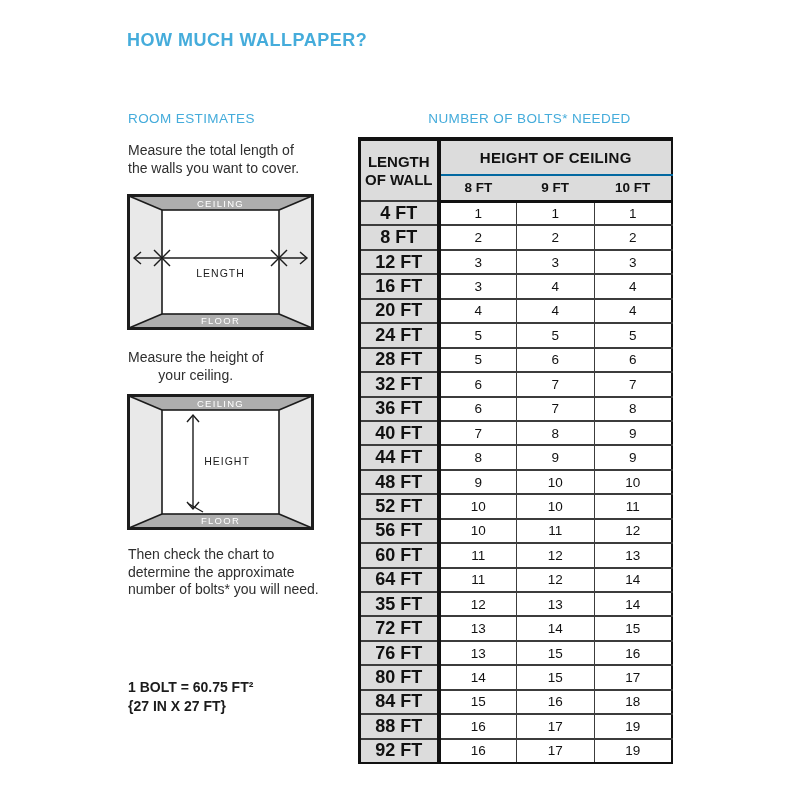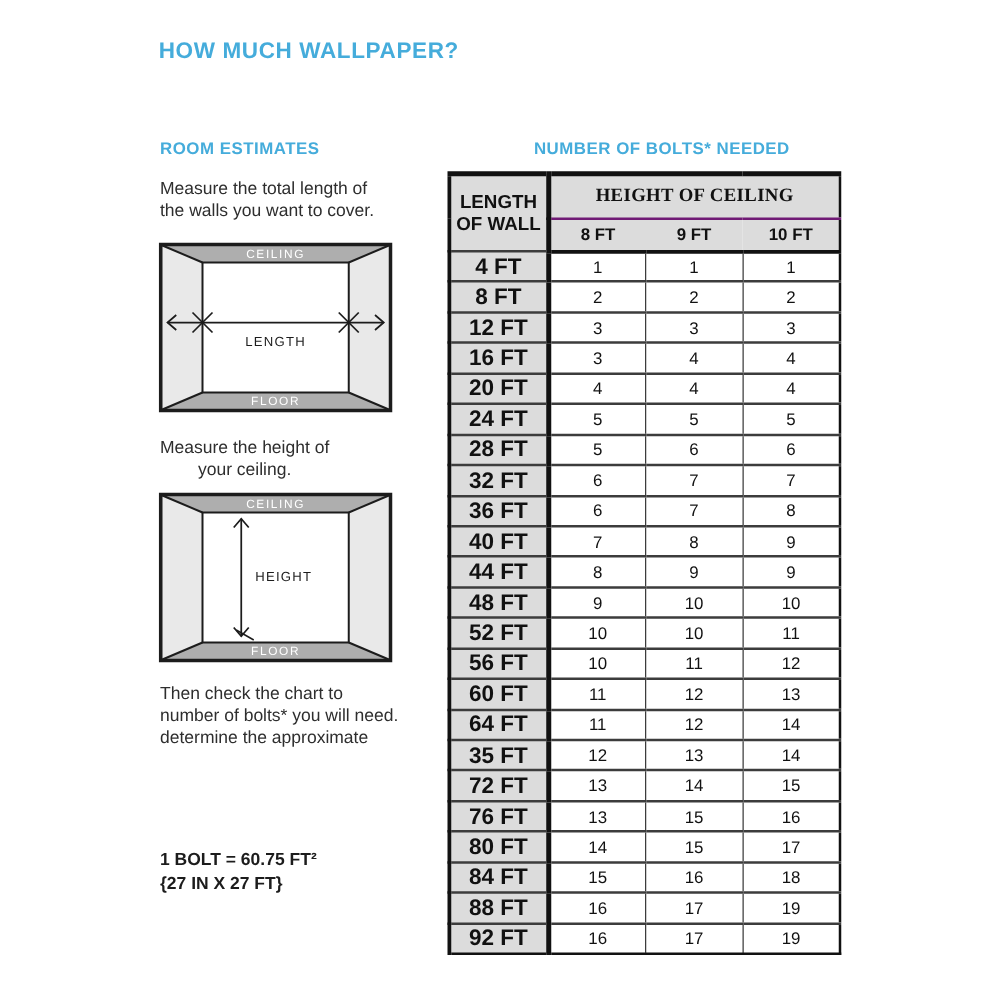"ROOM ESTIMATES" .section-label { font-weight: bold -> normal }
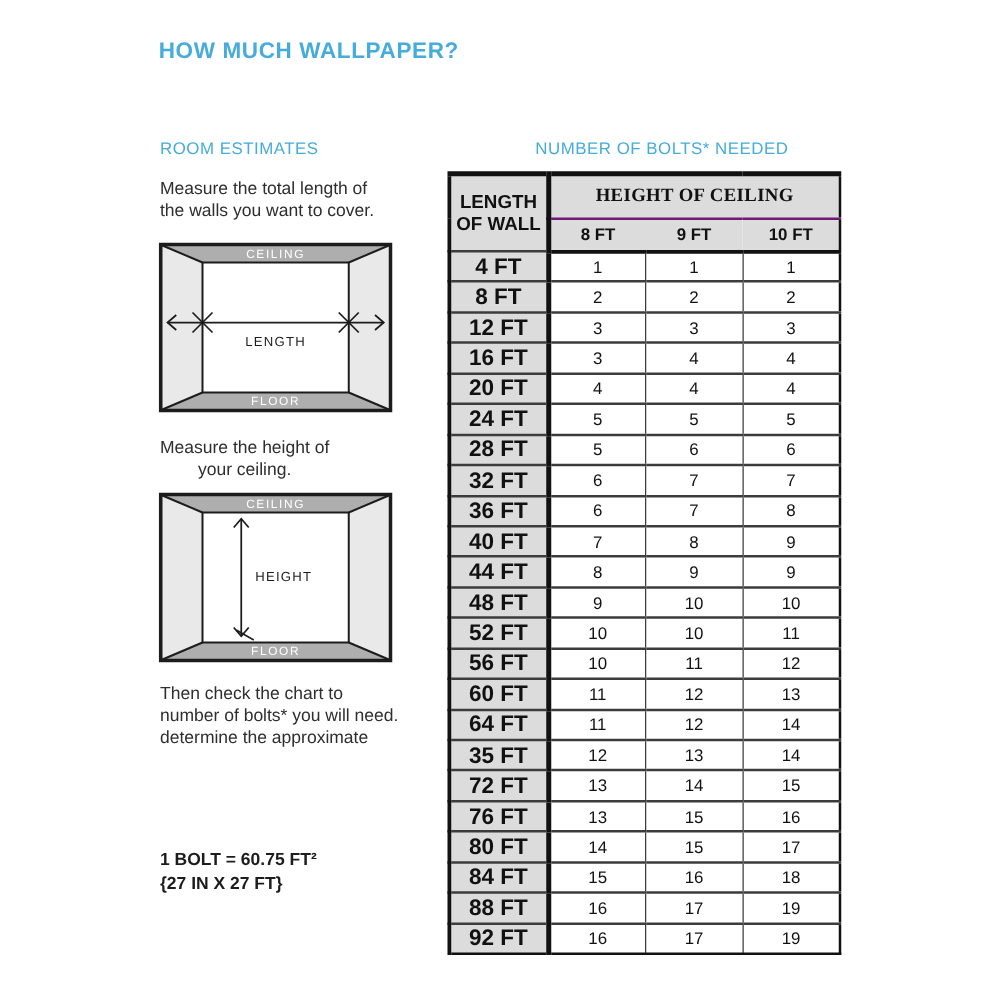"HEIGHT OF CEILING" th.group { border-bottom: 2px solid #701a75 -> 2px solid #0369a1; font-family: Liberation Serif, serif -> none }
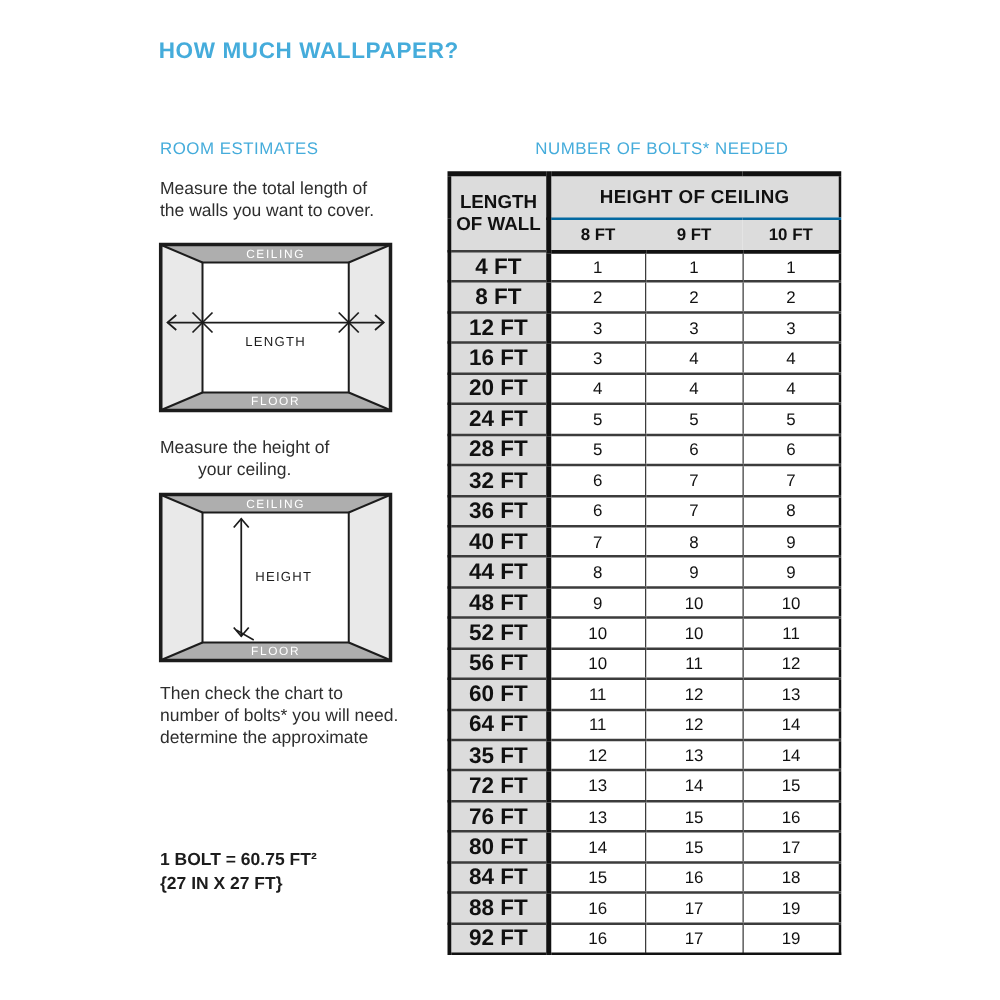"number of bolts* you will" div { order: before "determine the approximate" -> after "determine the approximate" }
